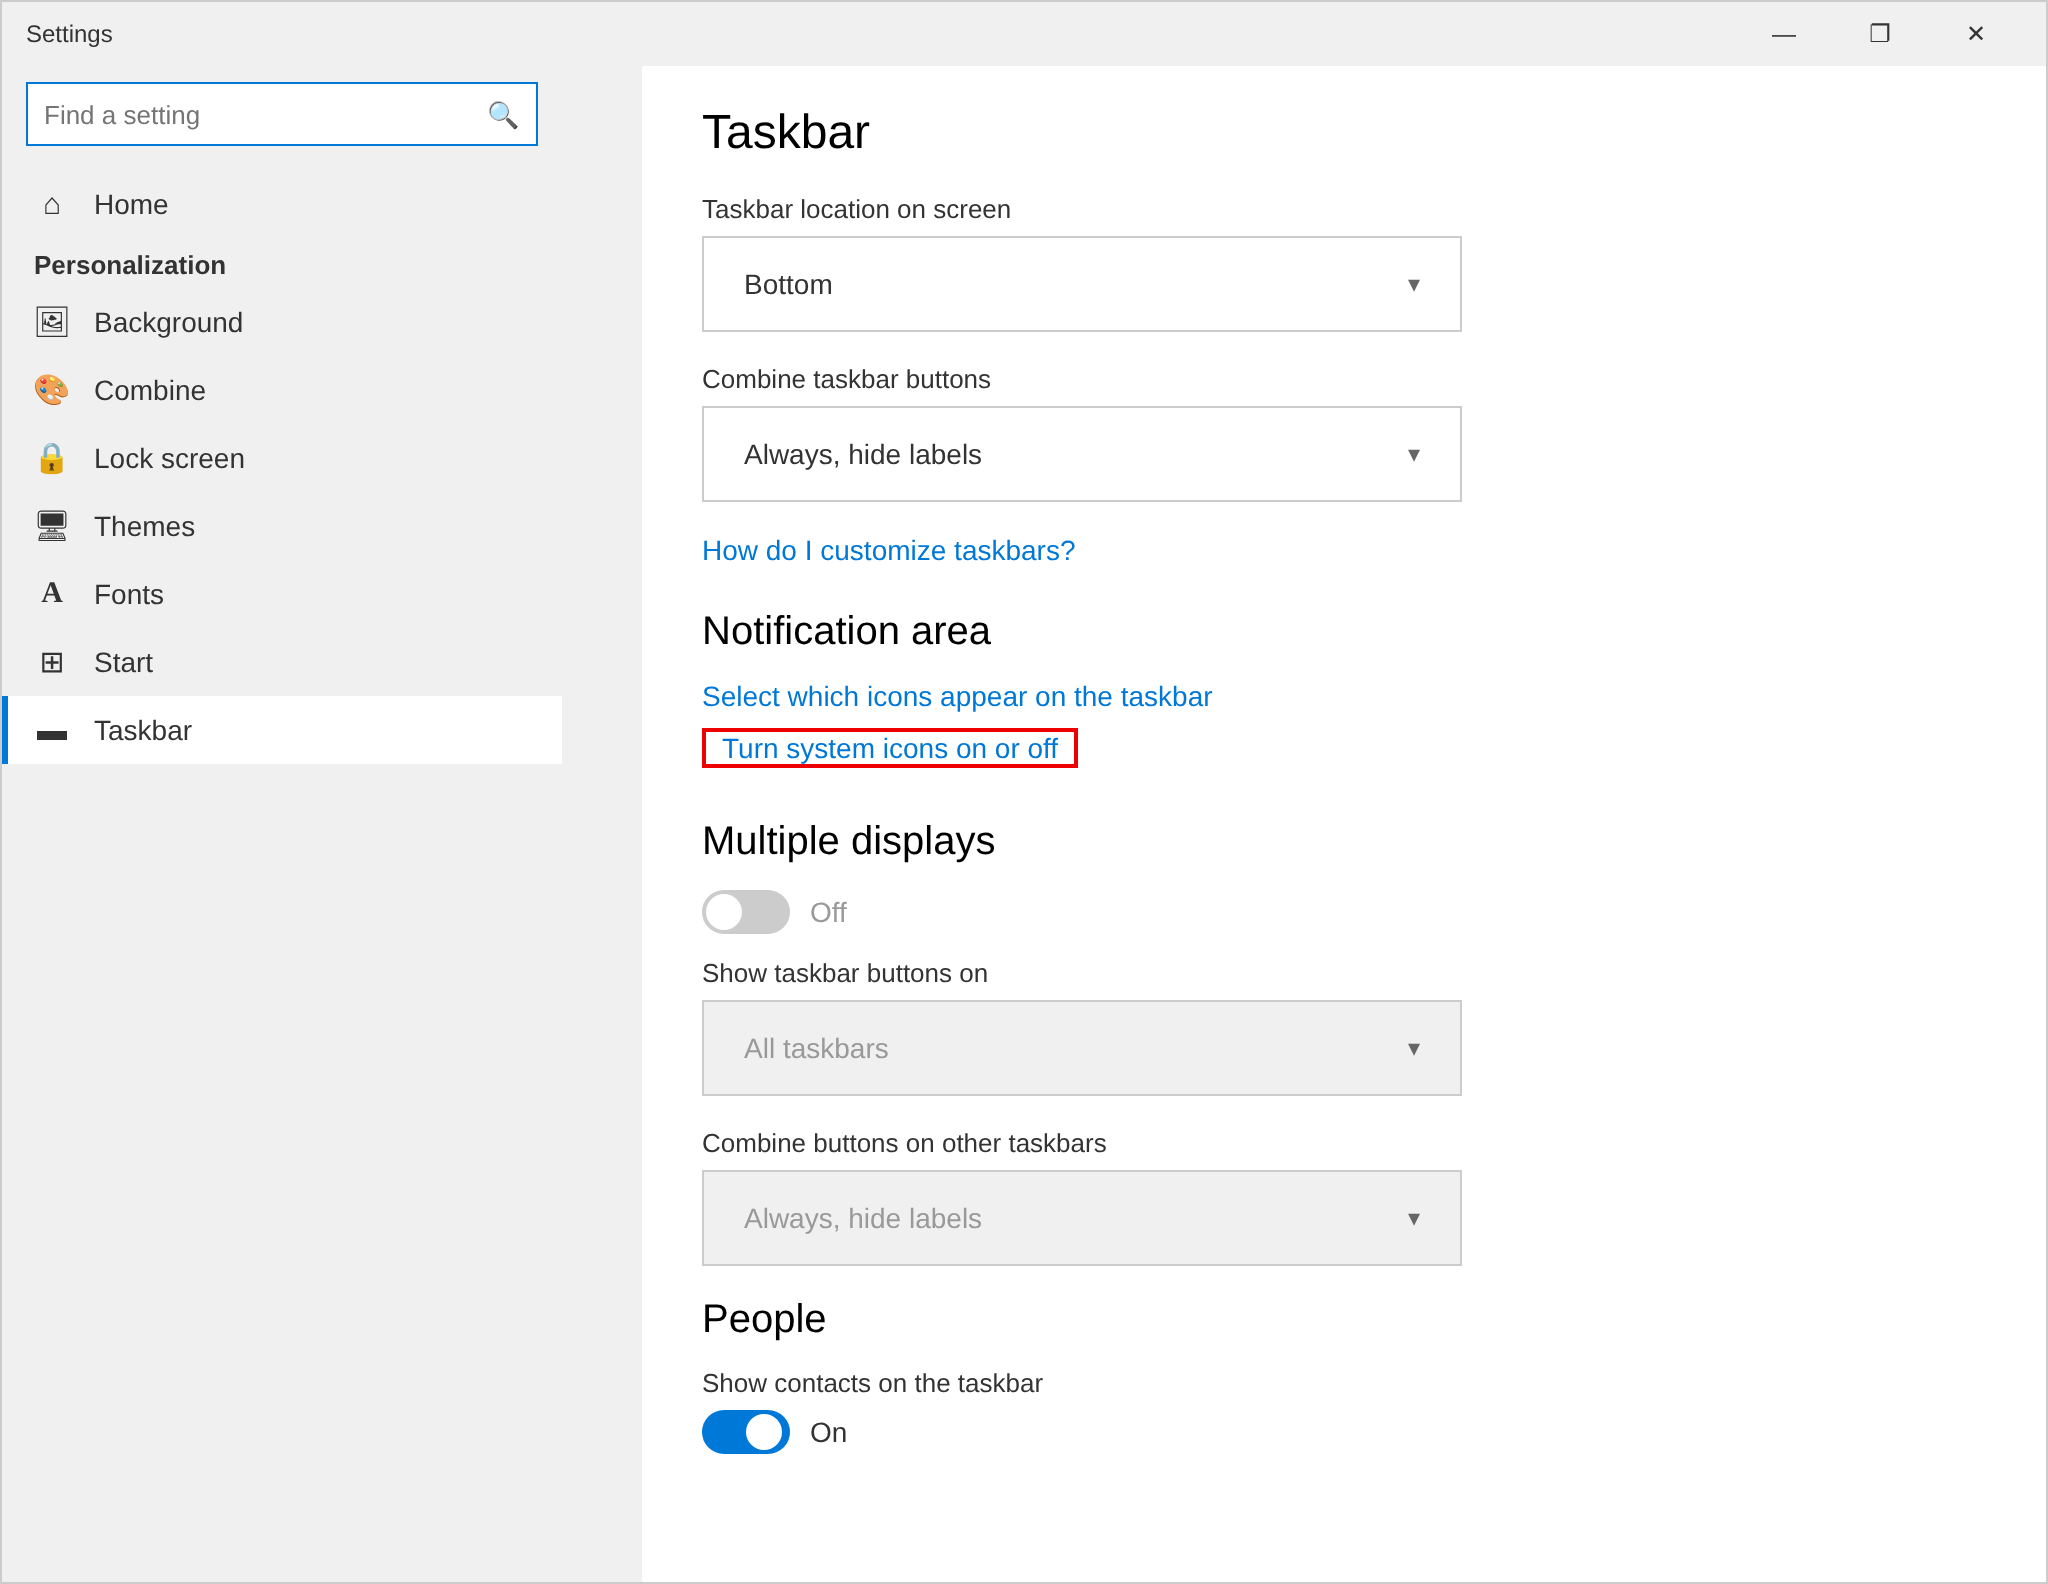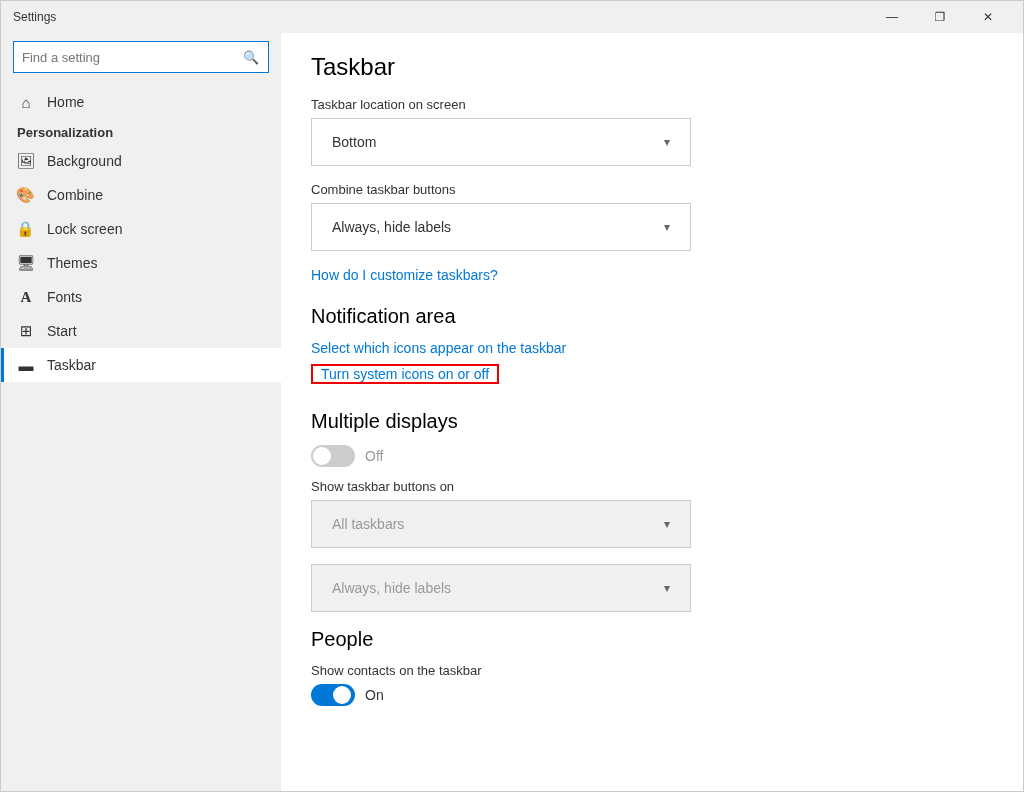"Find a setting" .content-area { gap: none -> 40px }
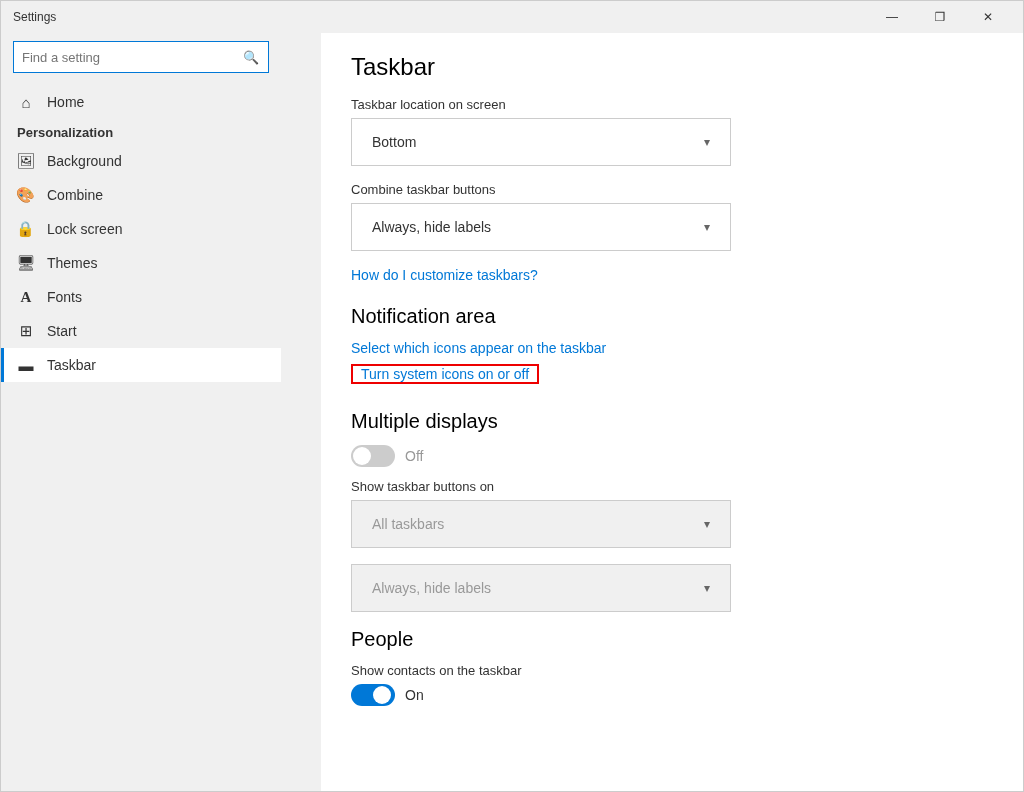"Combine buttons on other taskbars" div.section-label { html: none -> <div>Combine buttons on other taskbars</div> }
